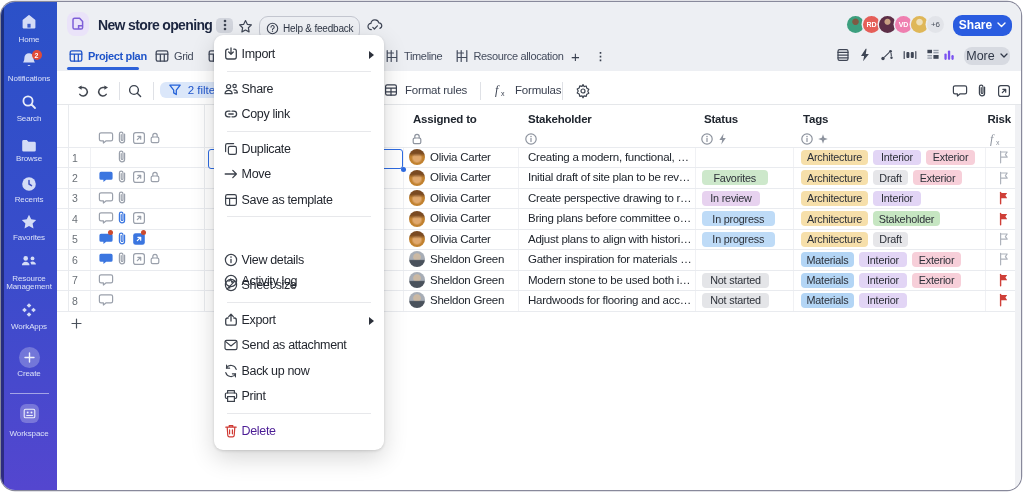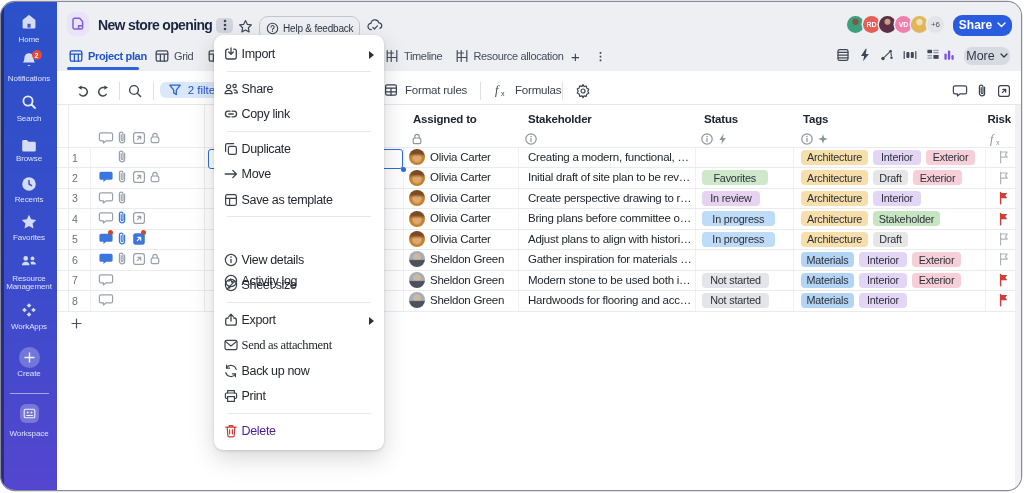"Send as attachment" div.mi { font-family: Liberation Serif, serif -> none }
